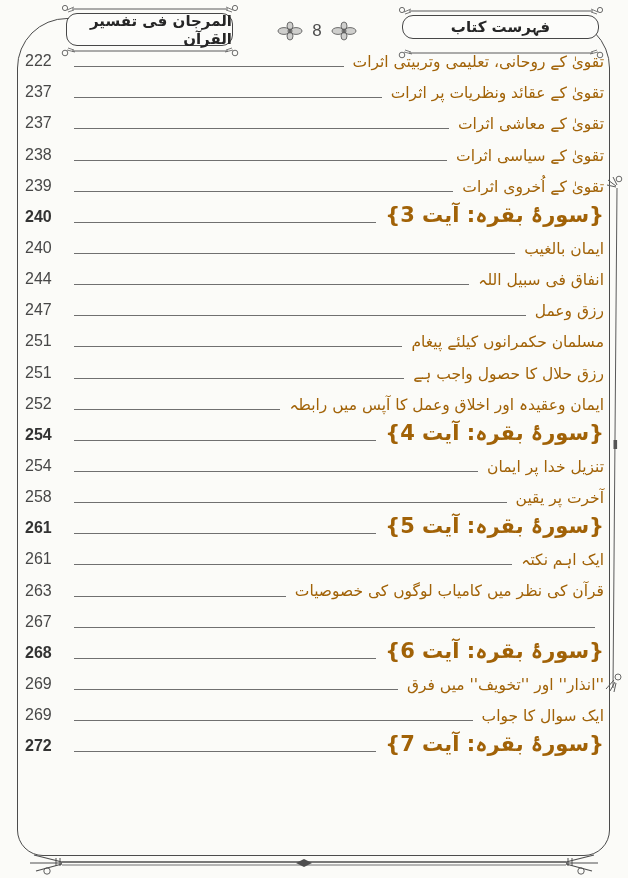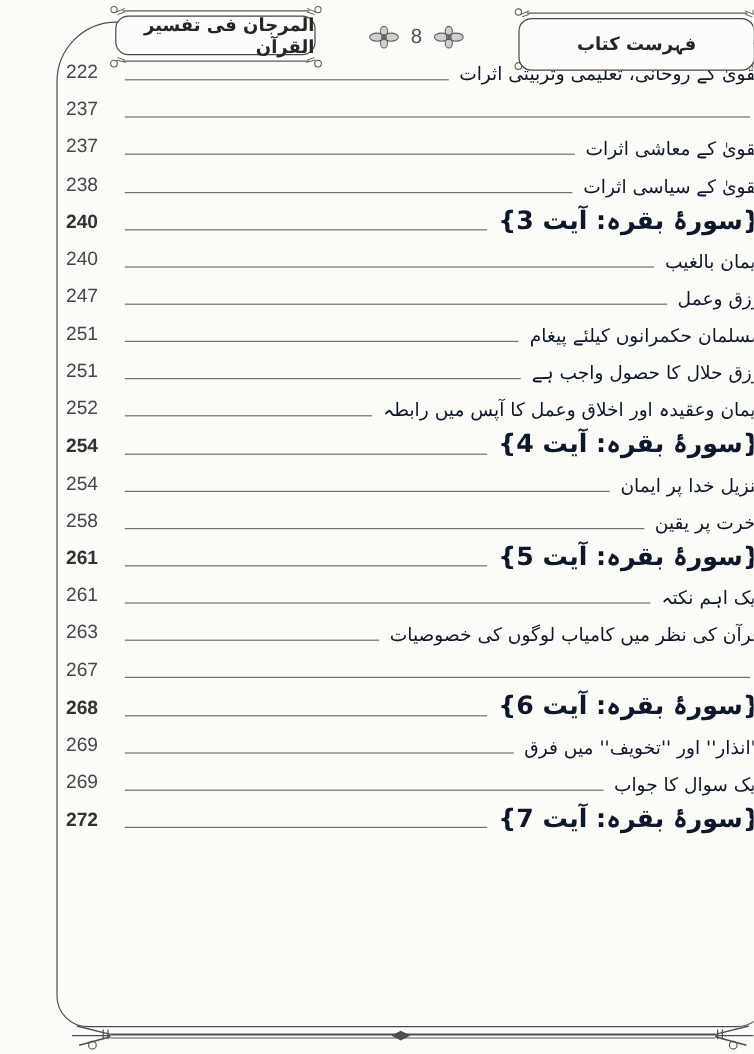"المرجان فی تفسیر القرآن" .page { margin-left: 30px -> none }
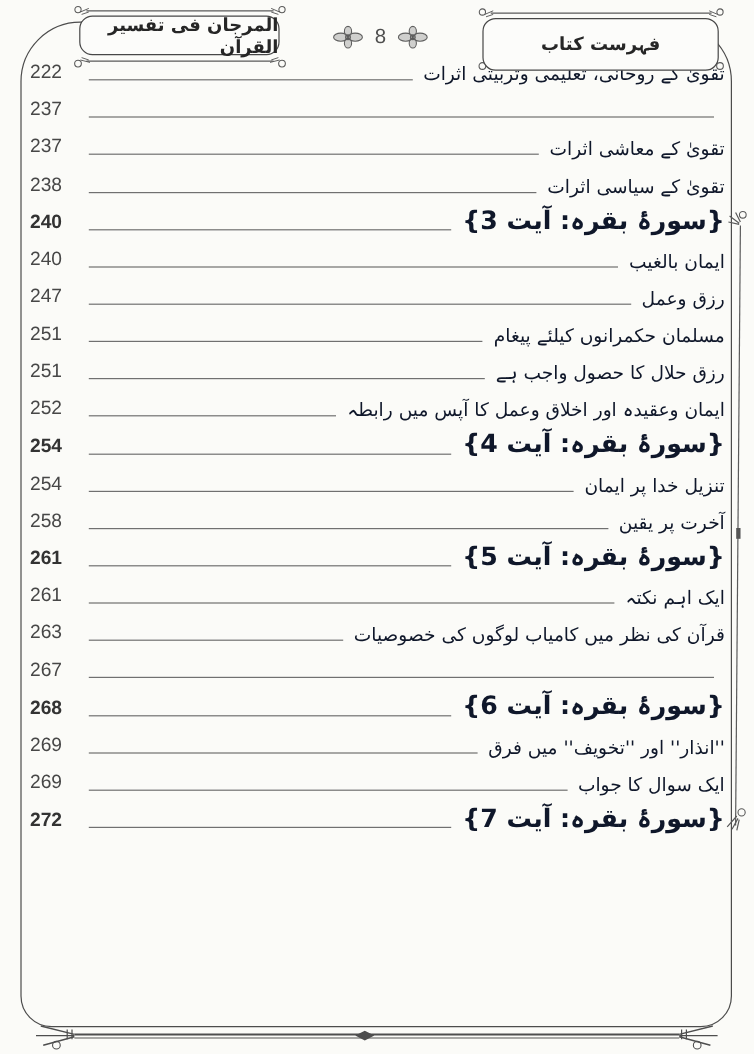"فہرست کتاب" .hbox-right { height: 44px -> 24px }
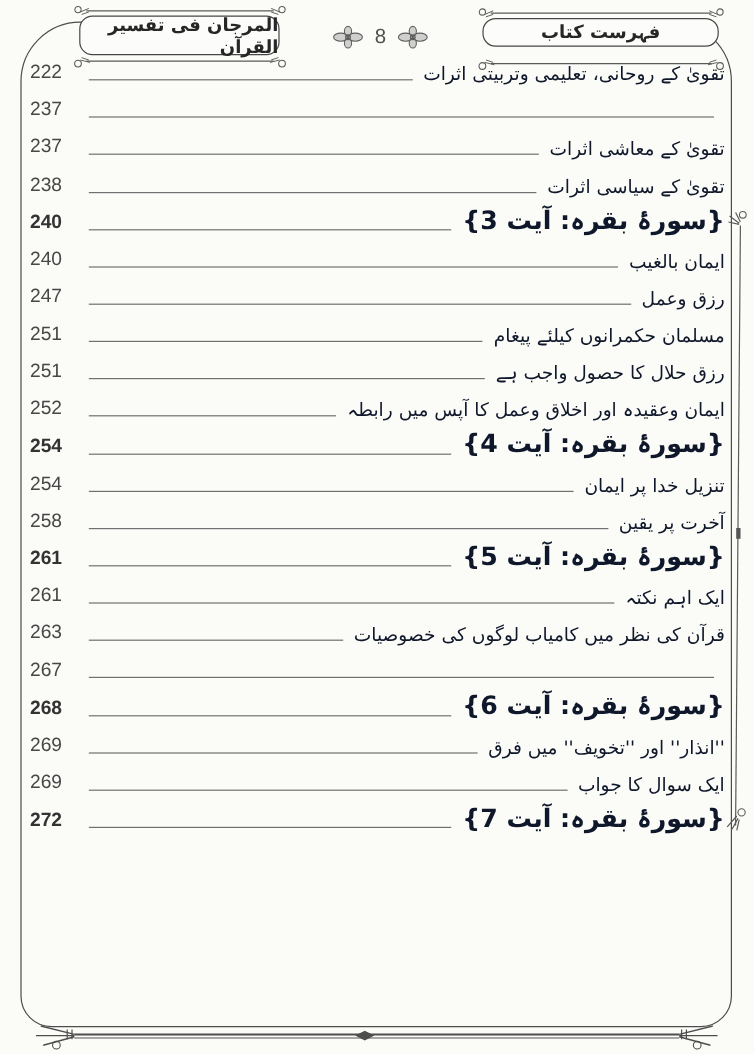"تقویٰ کے روحانی، تعلیمی وتربیتی" .title { color: #0f172a -> #a16207 }
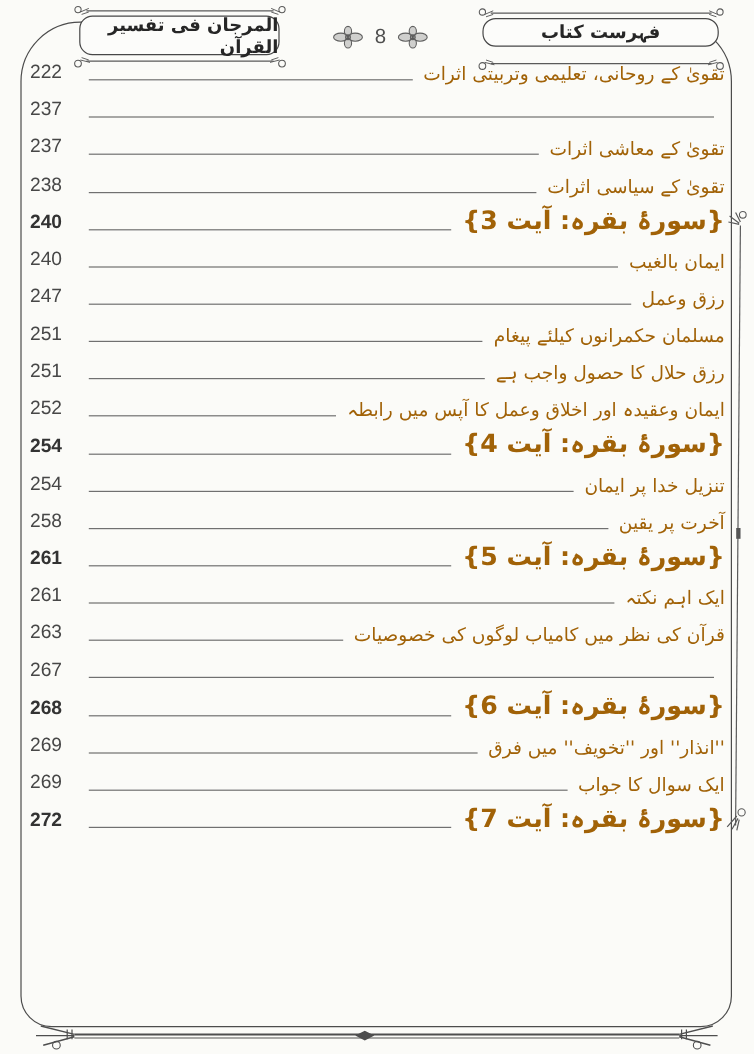"تقویٰ کے عقائد ونظریات پر" span.title { html: none -> <span>تقویٰ کے عقائد ونظریات پر اثرات</span> }
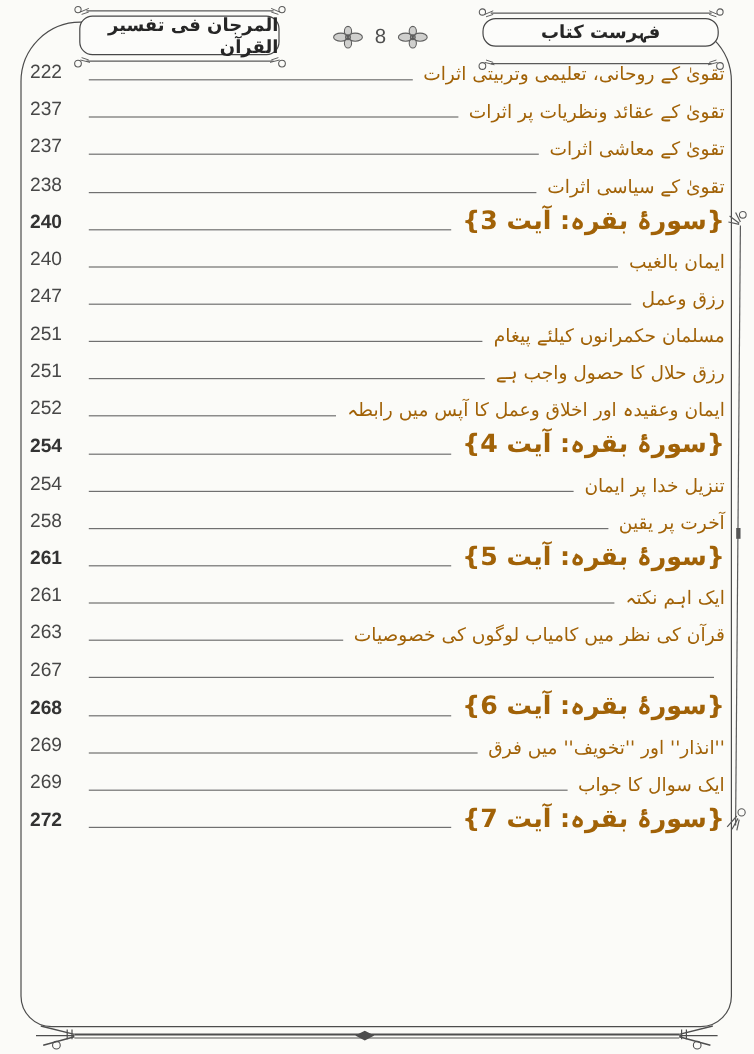"239" div.row { html: none -> <div> <span>239</span> <span></span> <span>تقویٰ کے اُخروی اثرات</span> </div> }
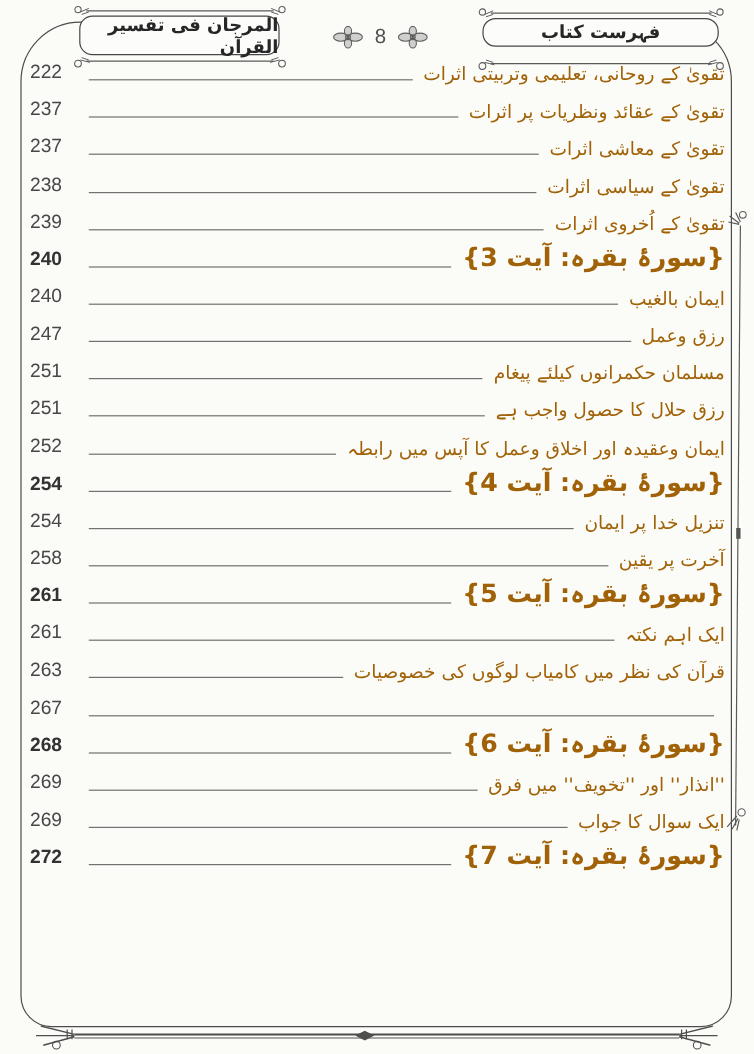"244" div.row { html: none -> <div> <span>244</span> <span></span> <span>انفاق فی سبیل اللہ</span> </div> }
